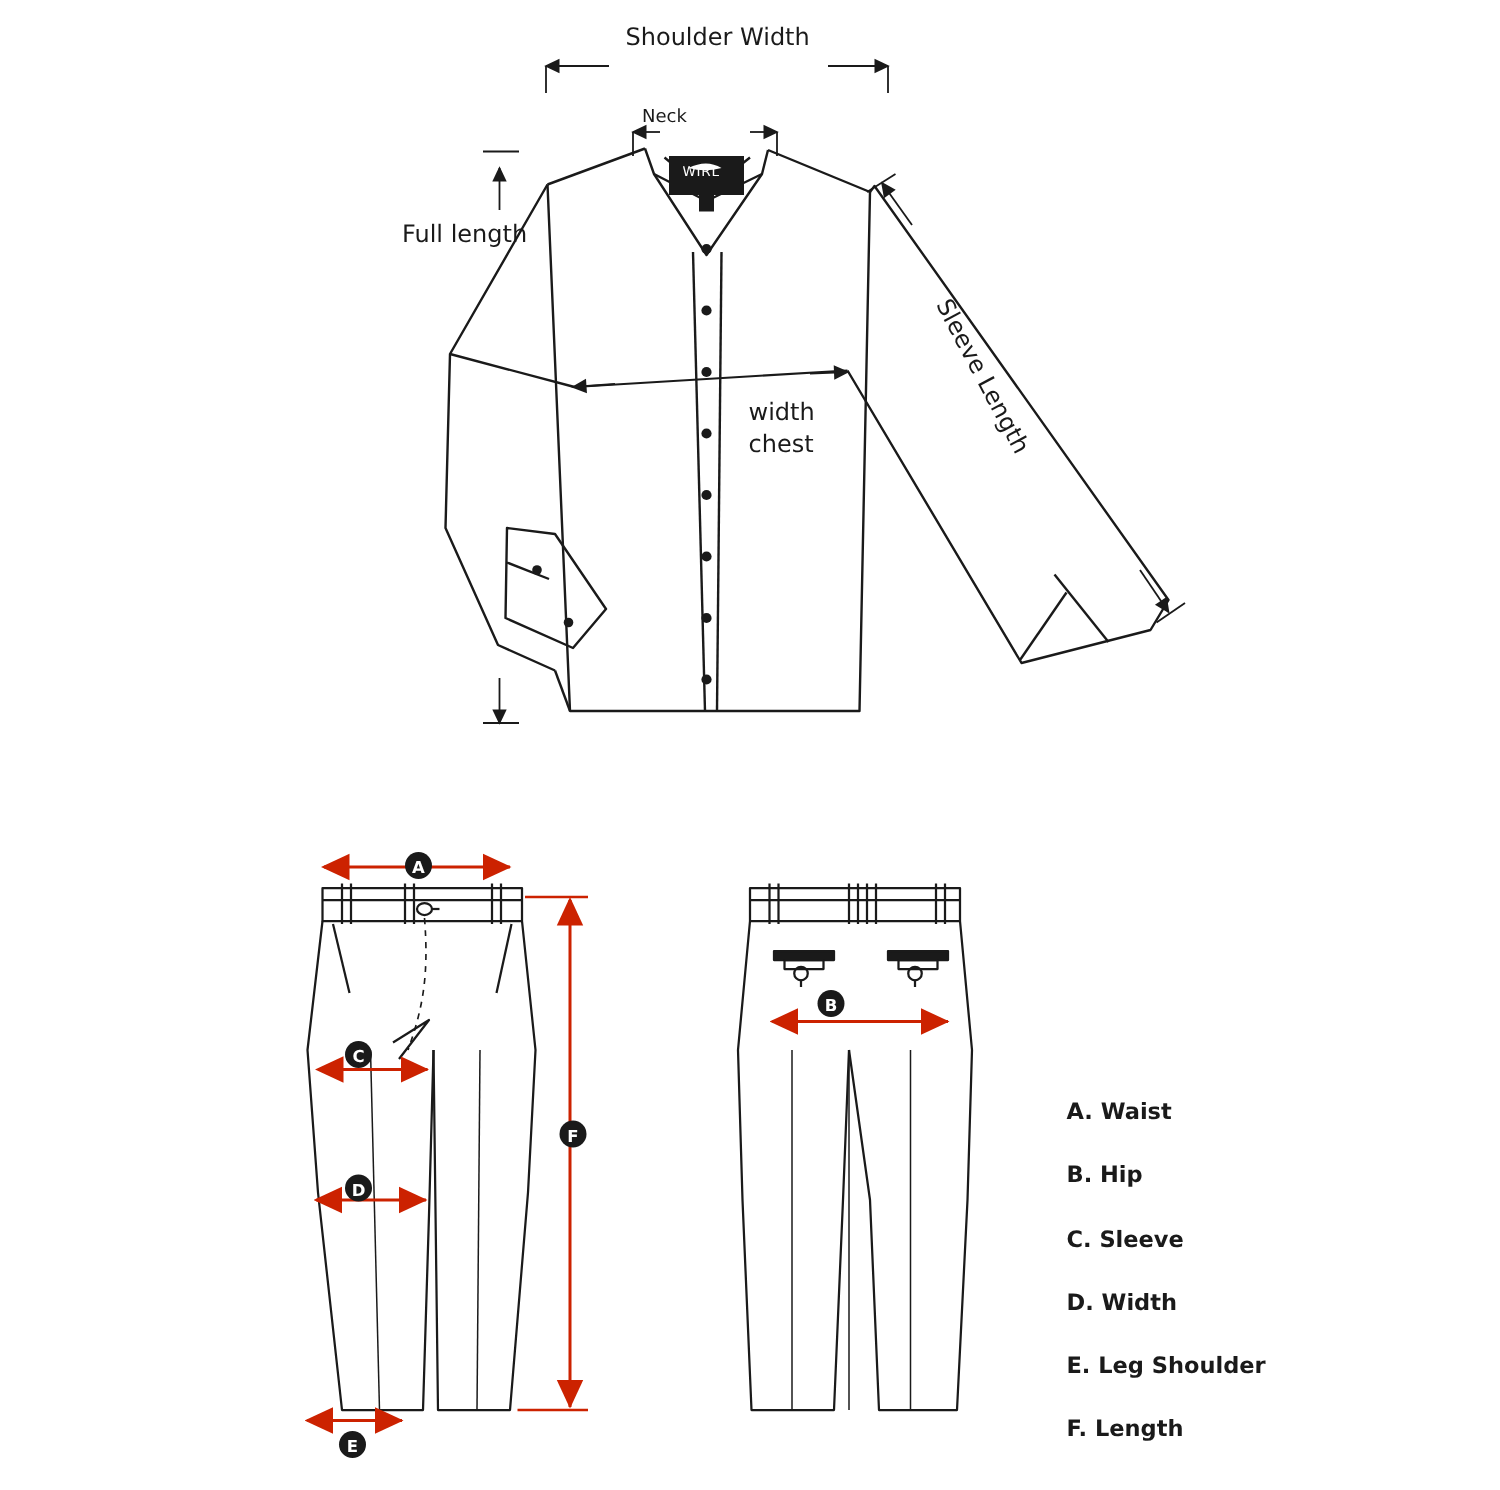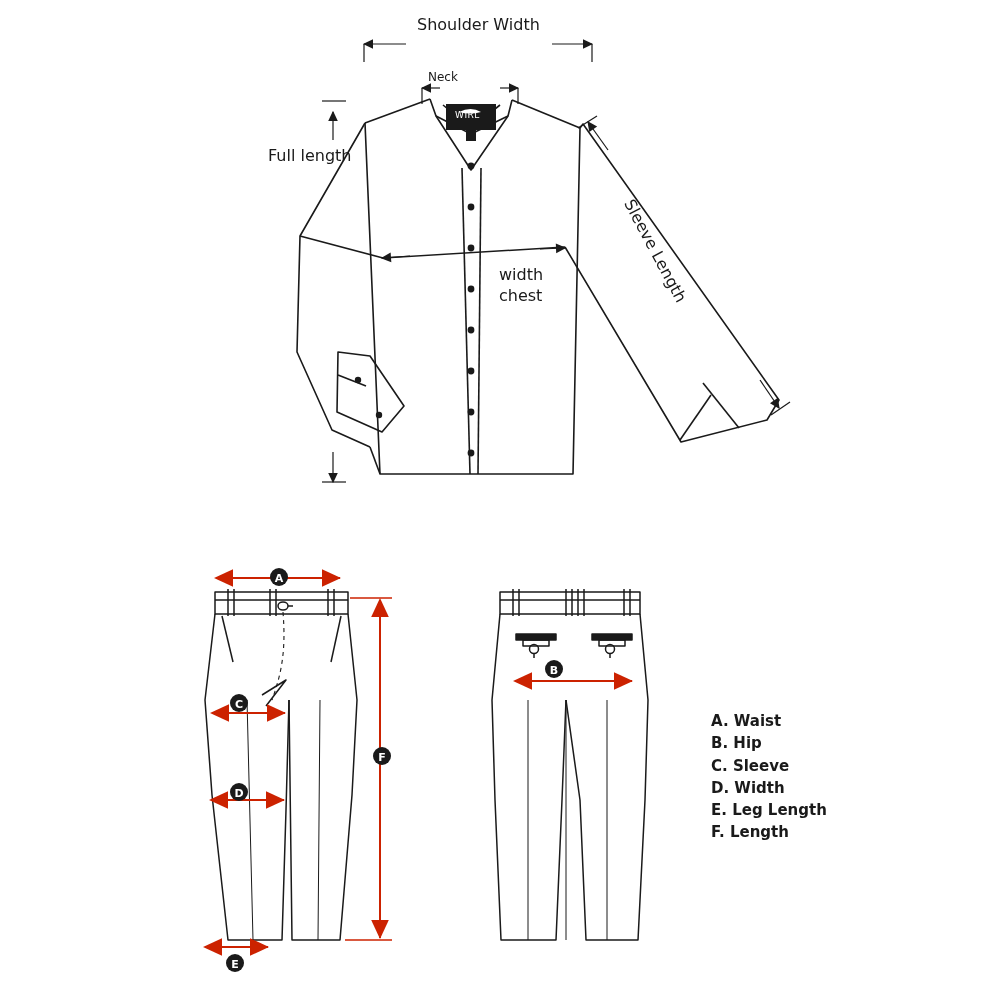"A. Waist" #legend div { margin-top: none -> 20px }
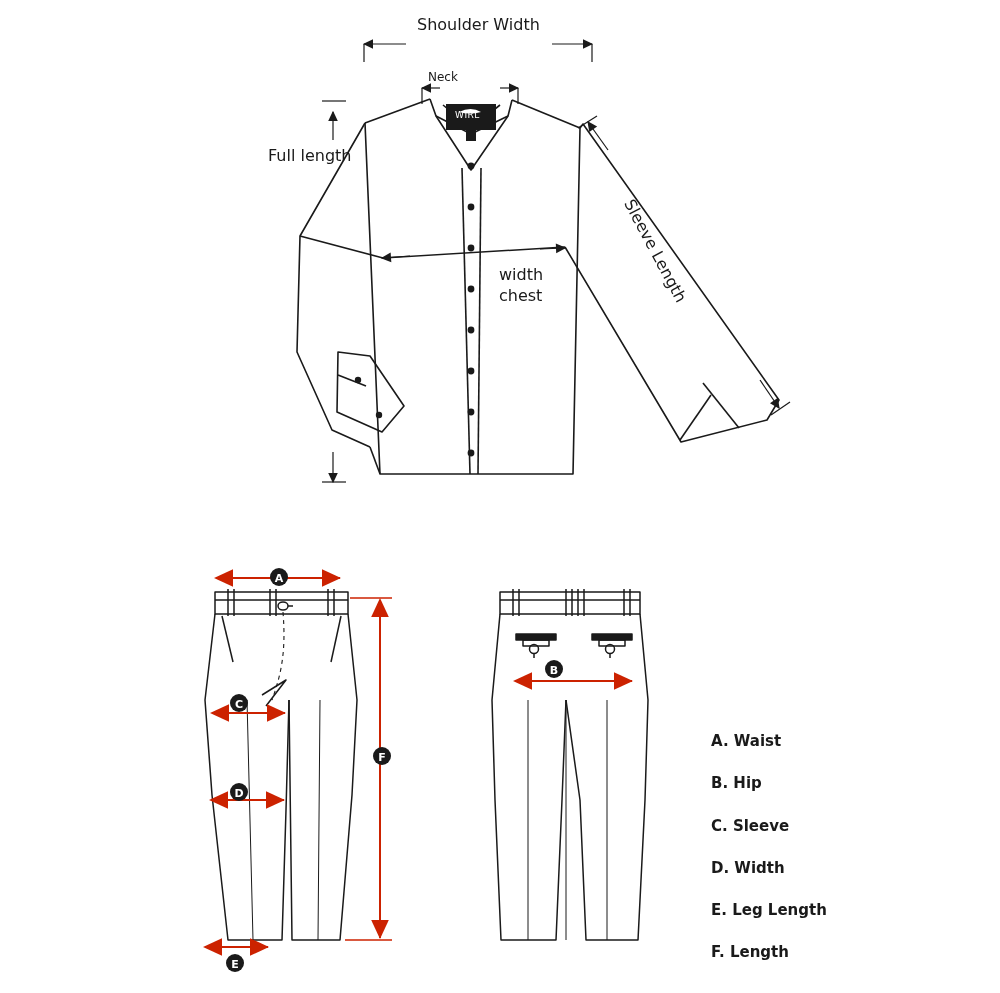"E. Leg Length" div { text: Length -> Shoulder }
